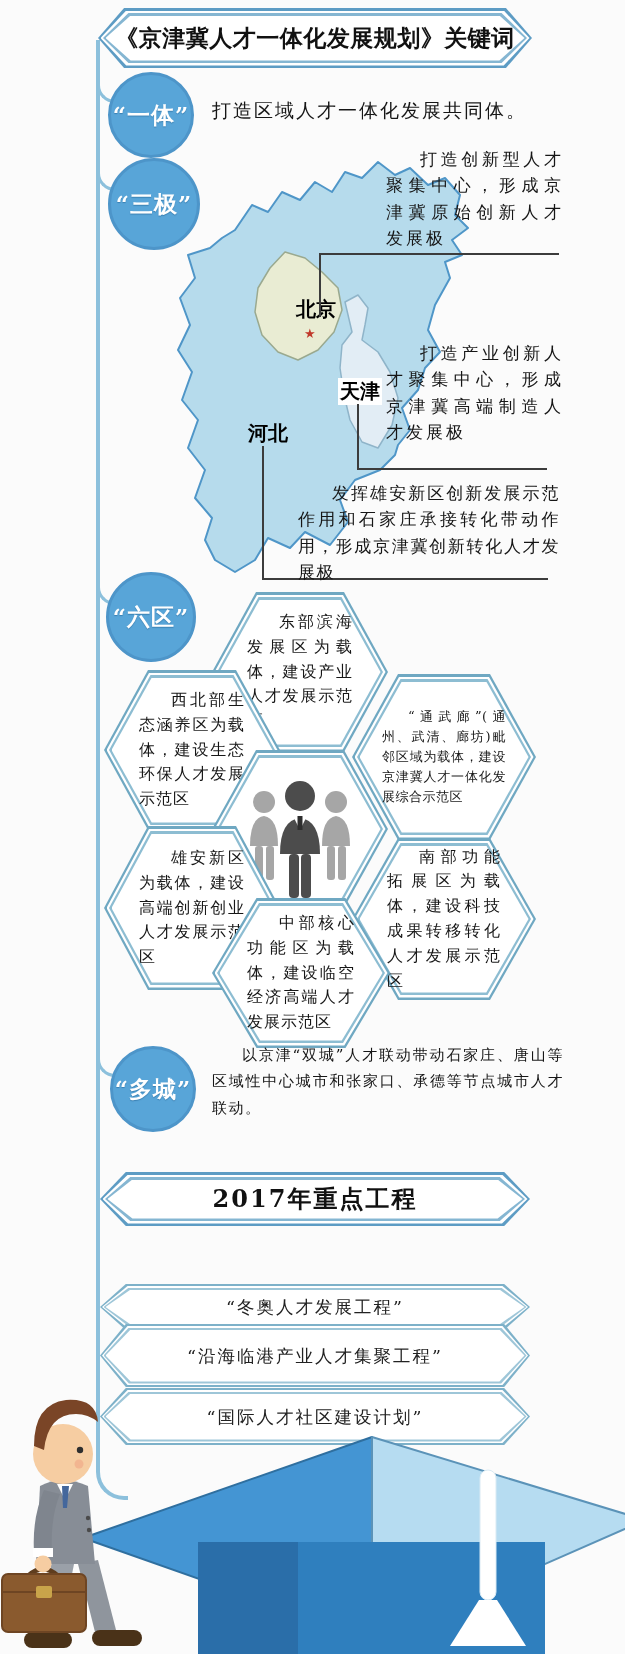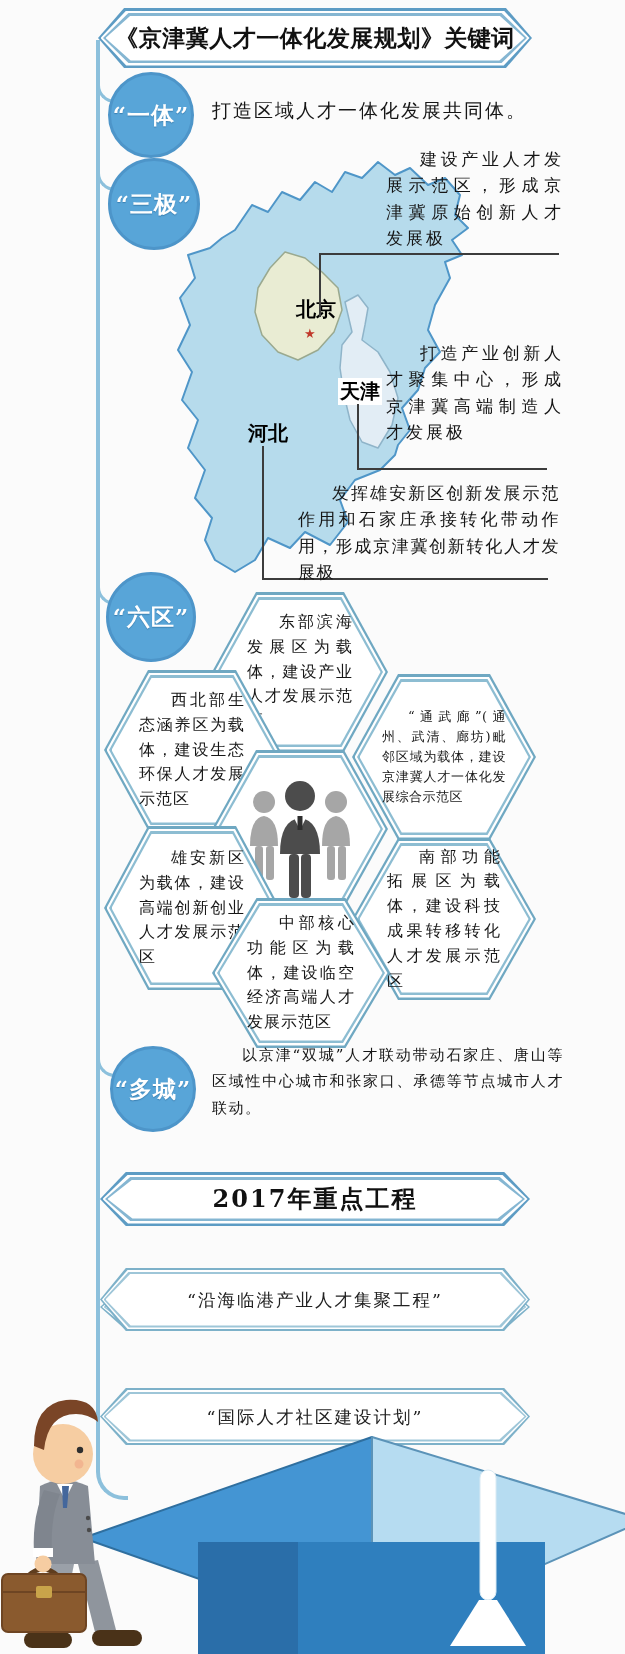"建设产业人才发展示范区，形成京津冀原始创新人才发展极" div.anno { text: 建设产业人才发展示范区 -> 打造创新型人才聚集中心 }
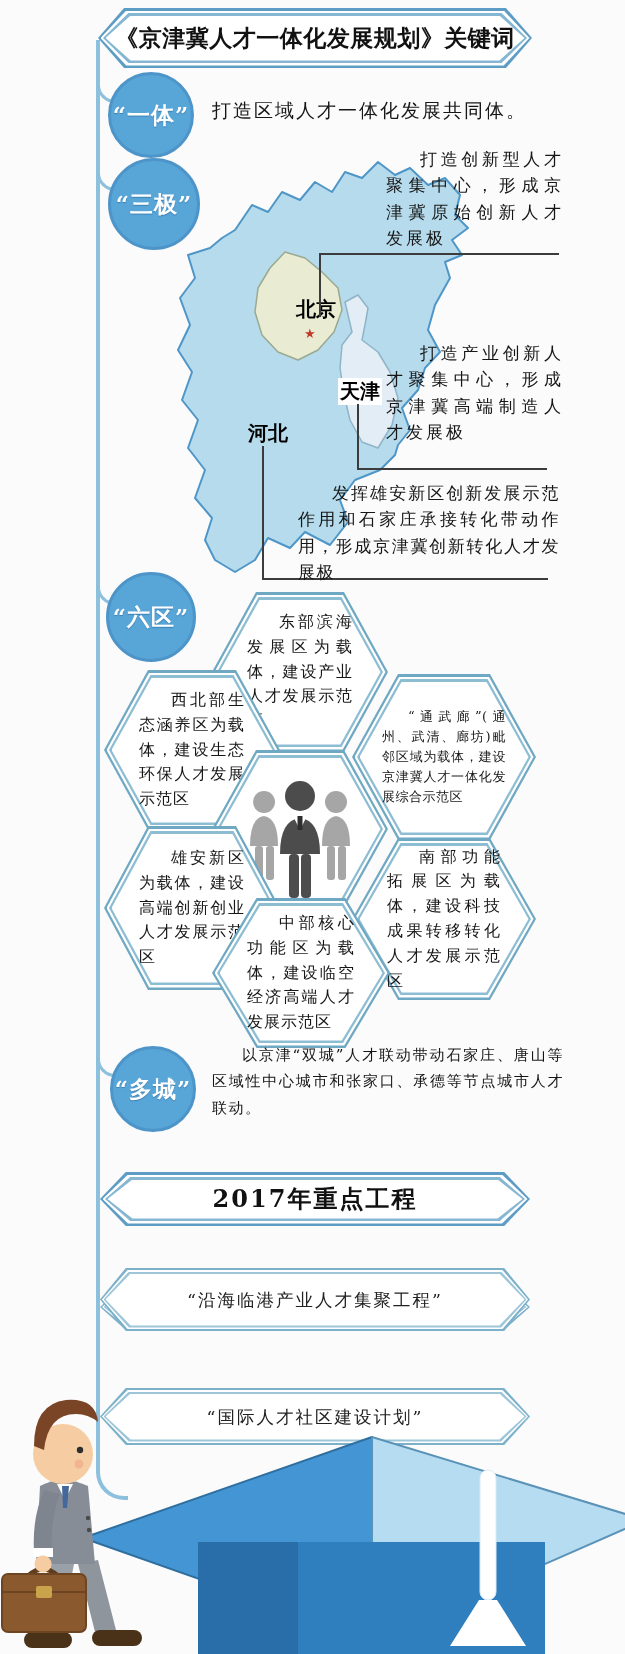"“沿海临港产业人才集聚工程”" div.banner { top: 1268px -> 1324px }
